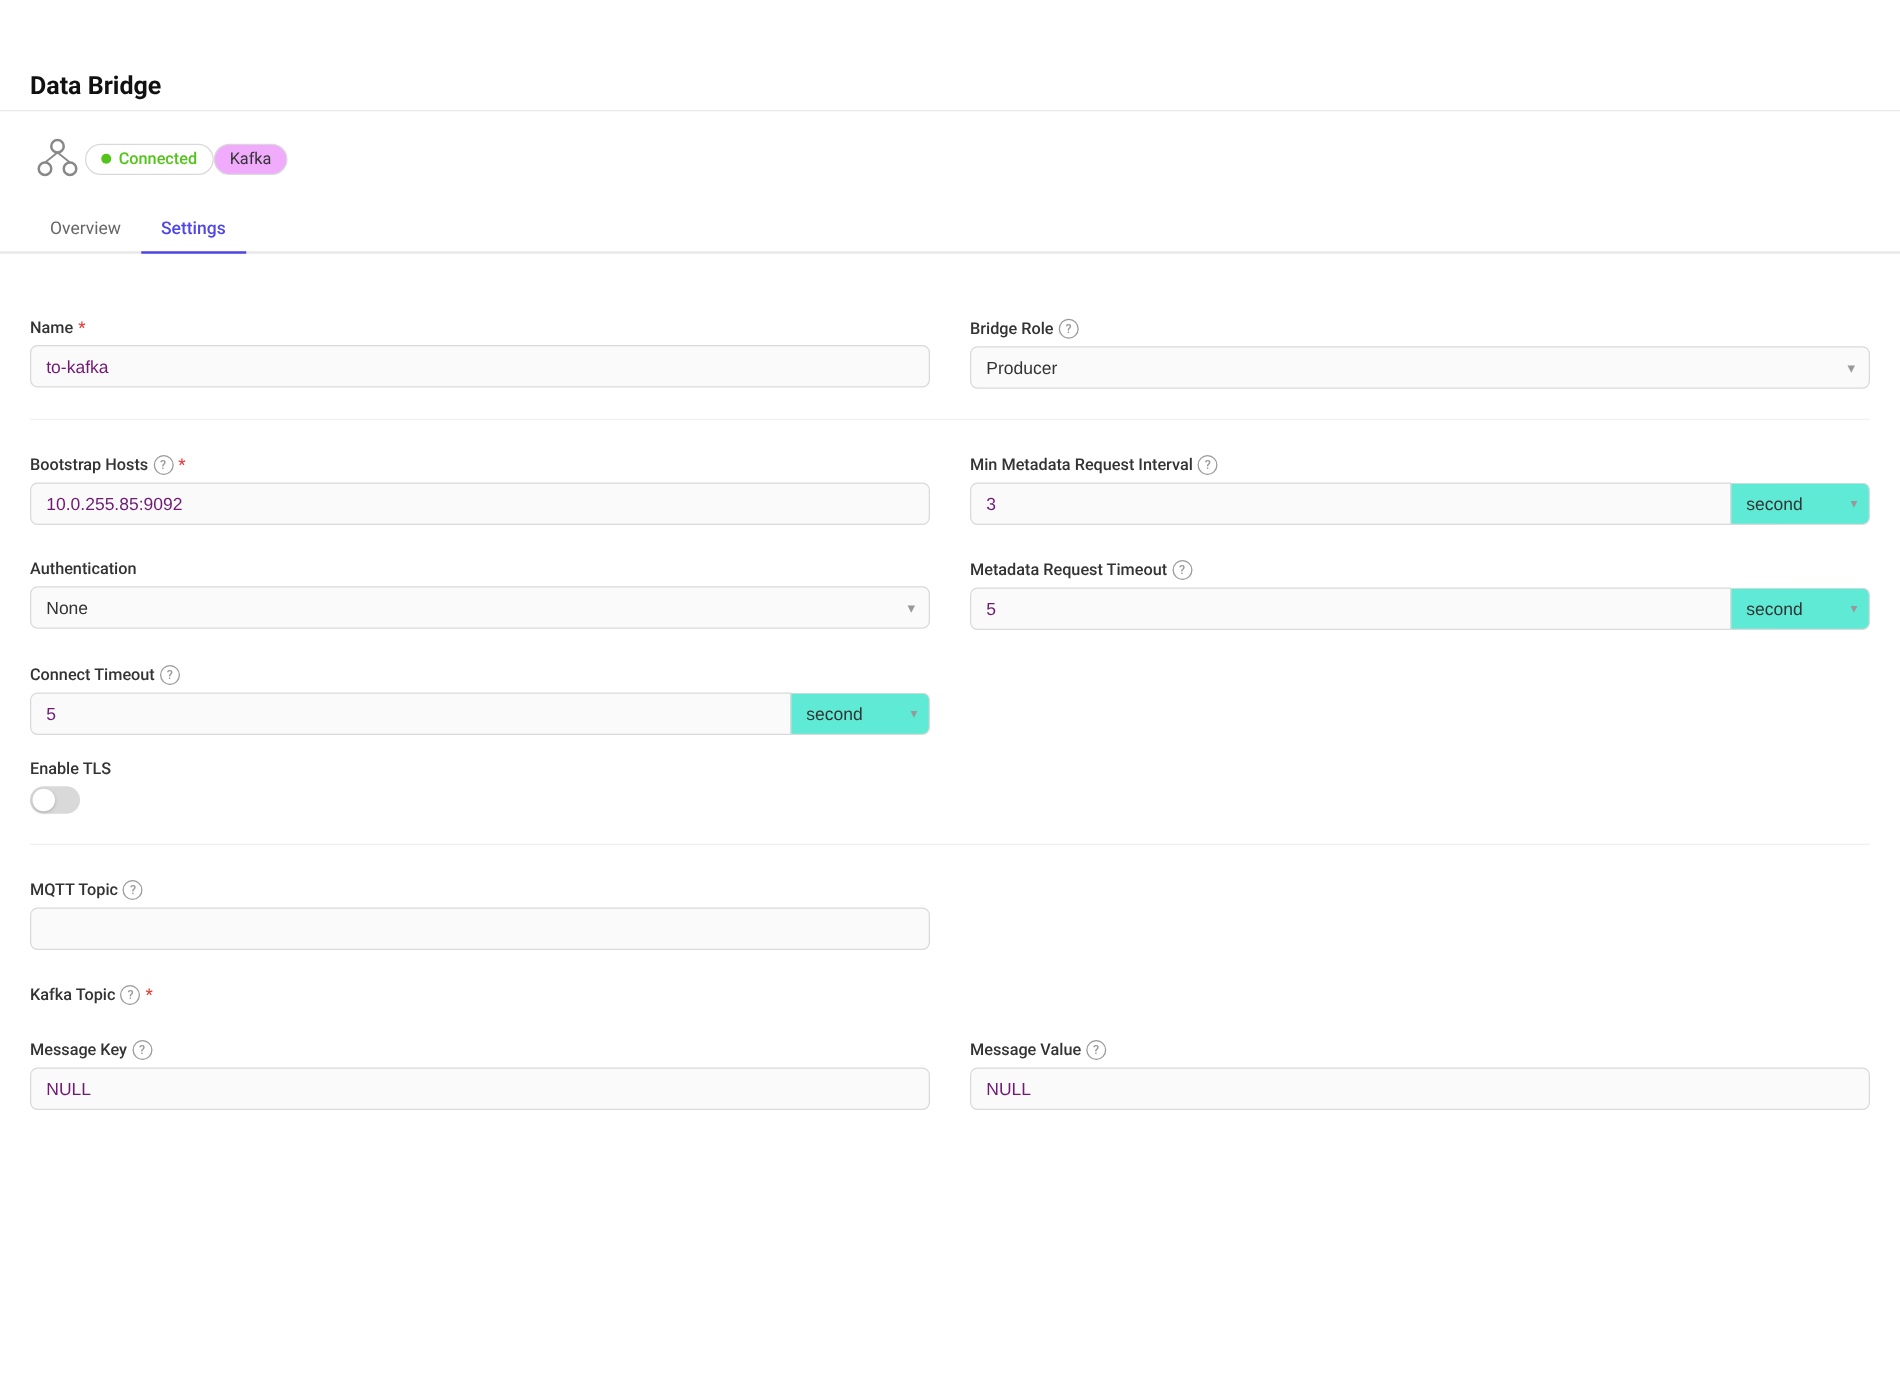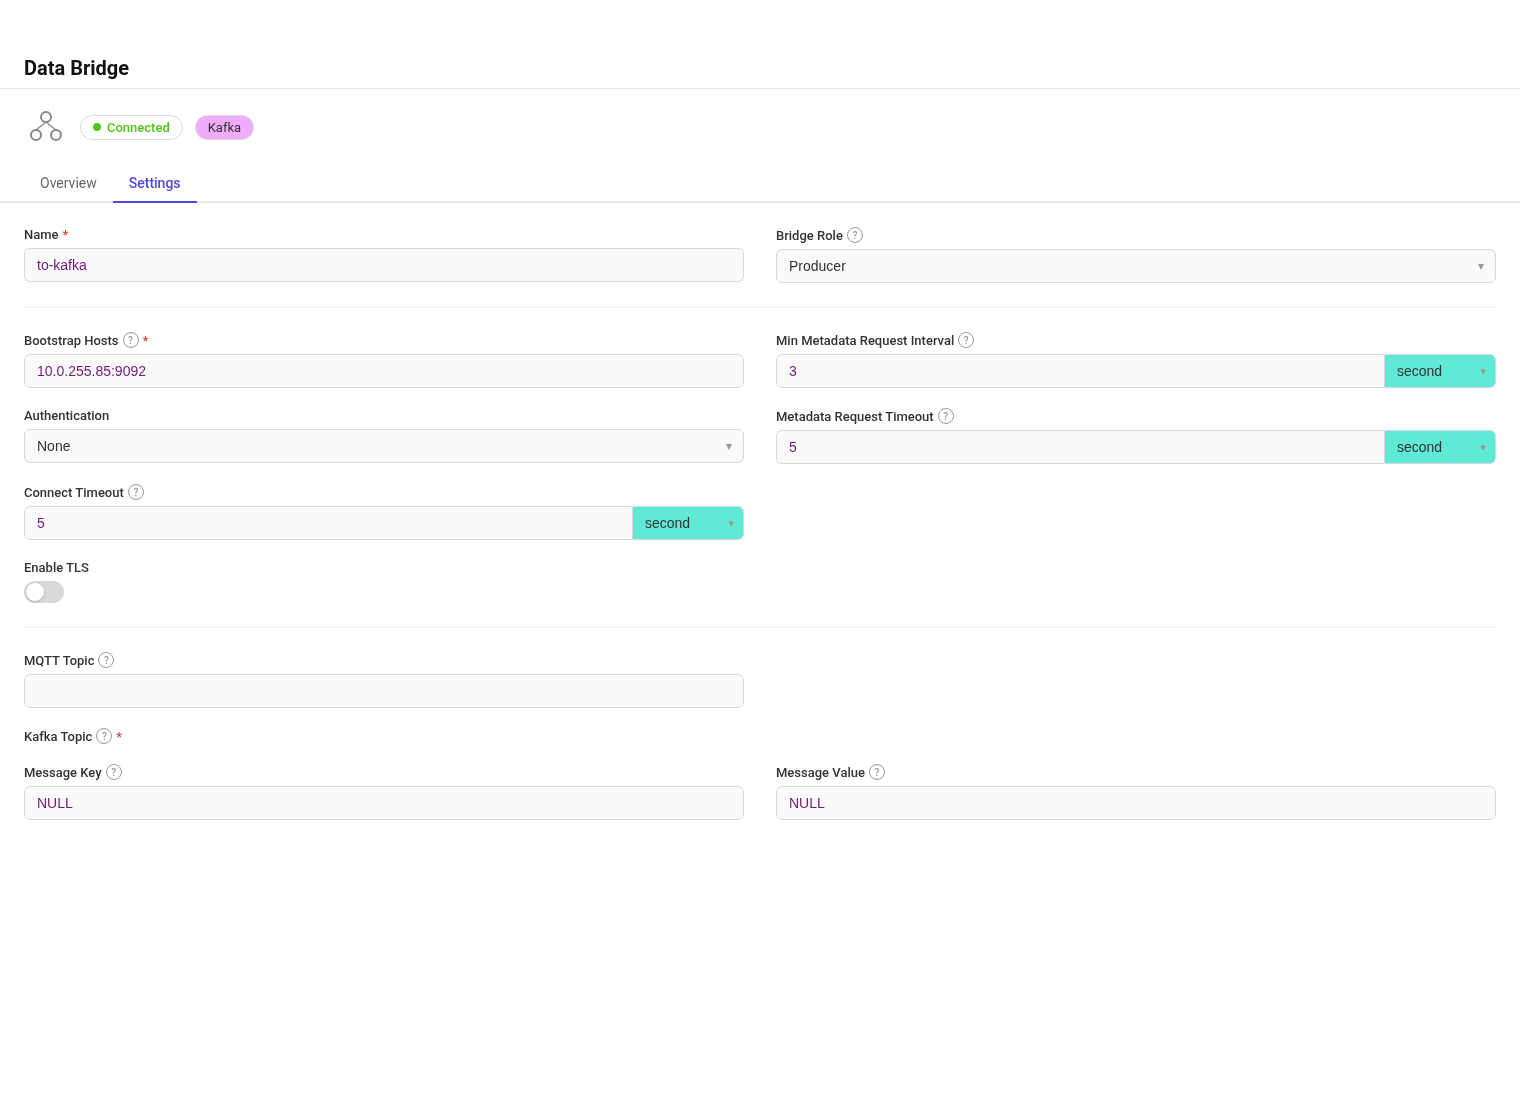"Connected" .bridge-info { gap: 12px -> none }
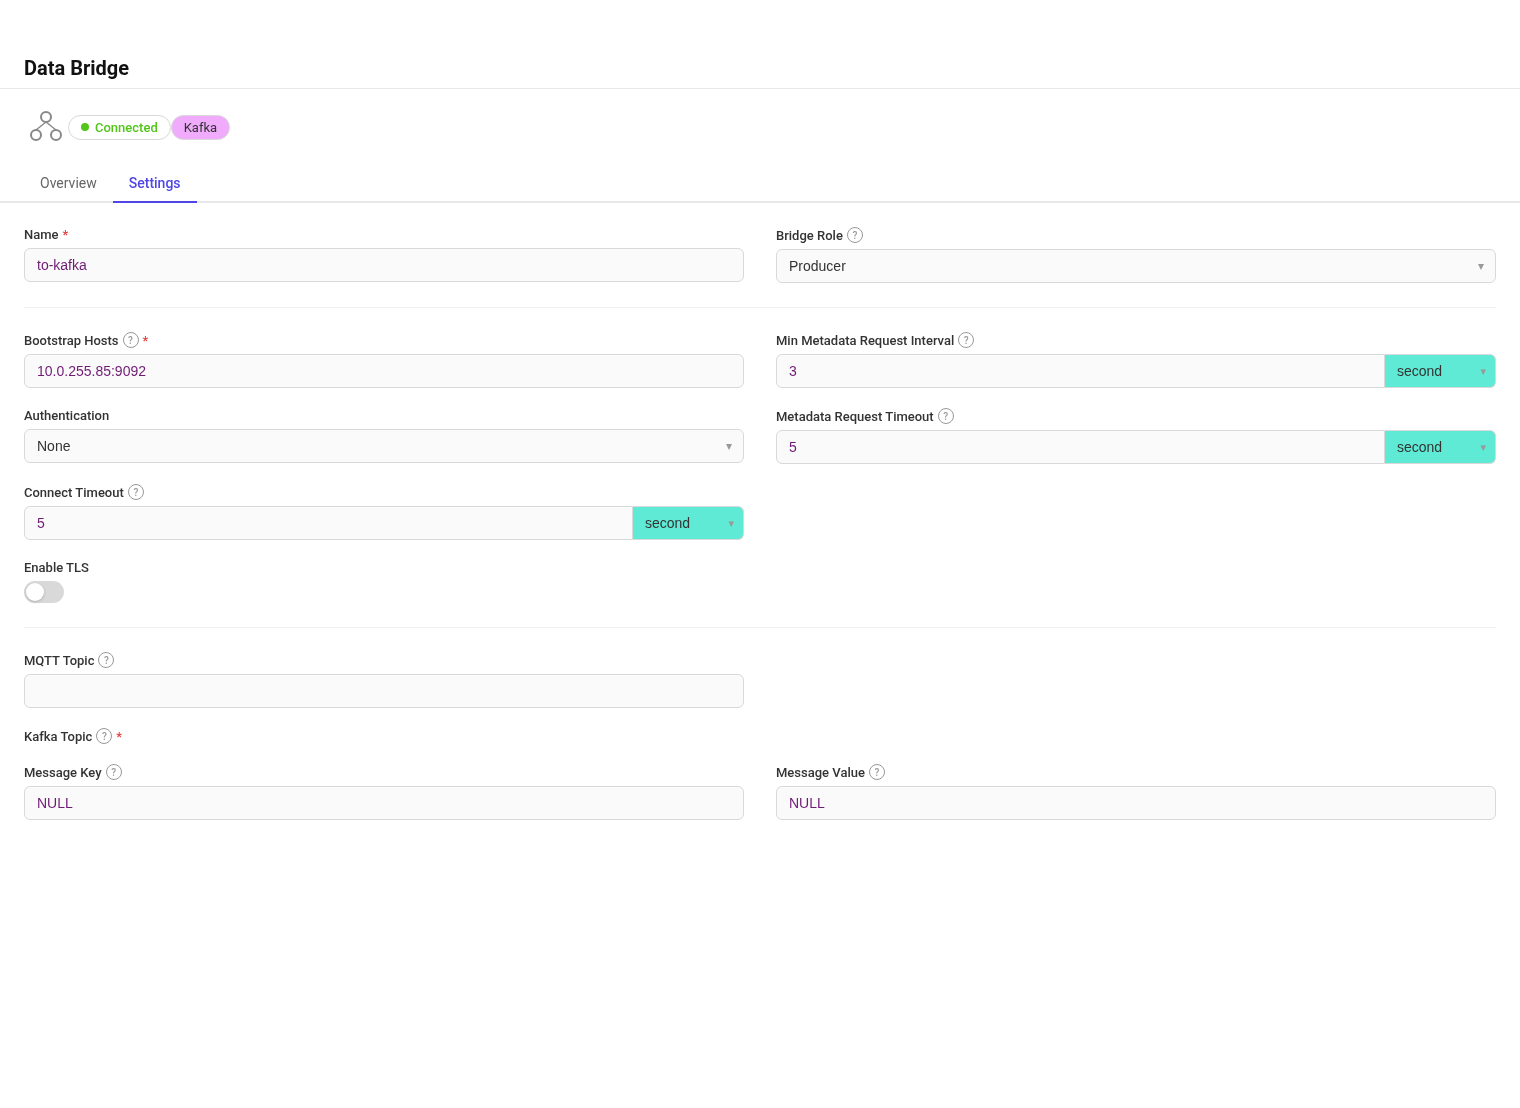"Name" .form-row { margin-top: none -> 28px }
